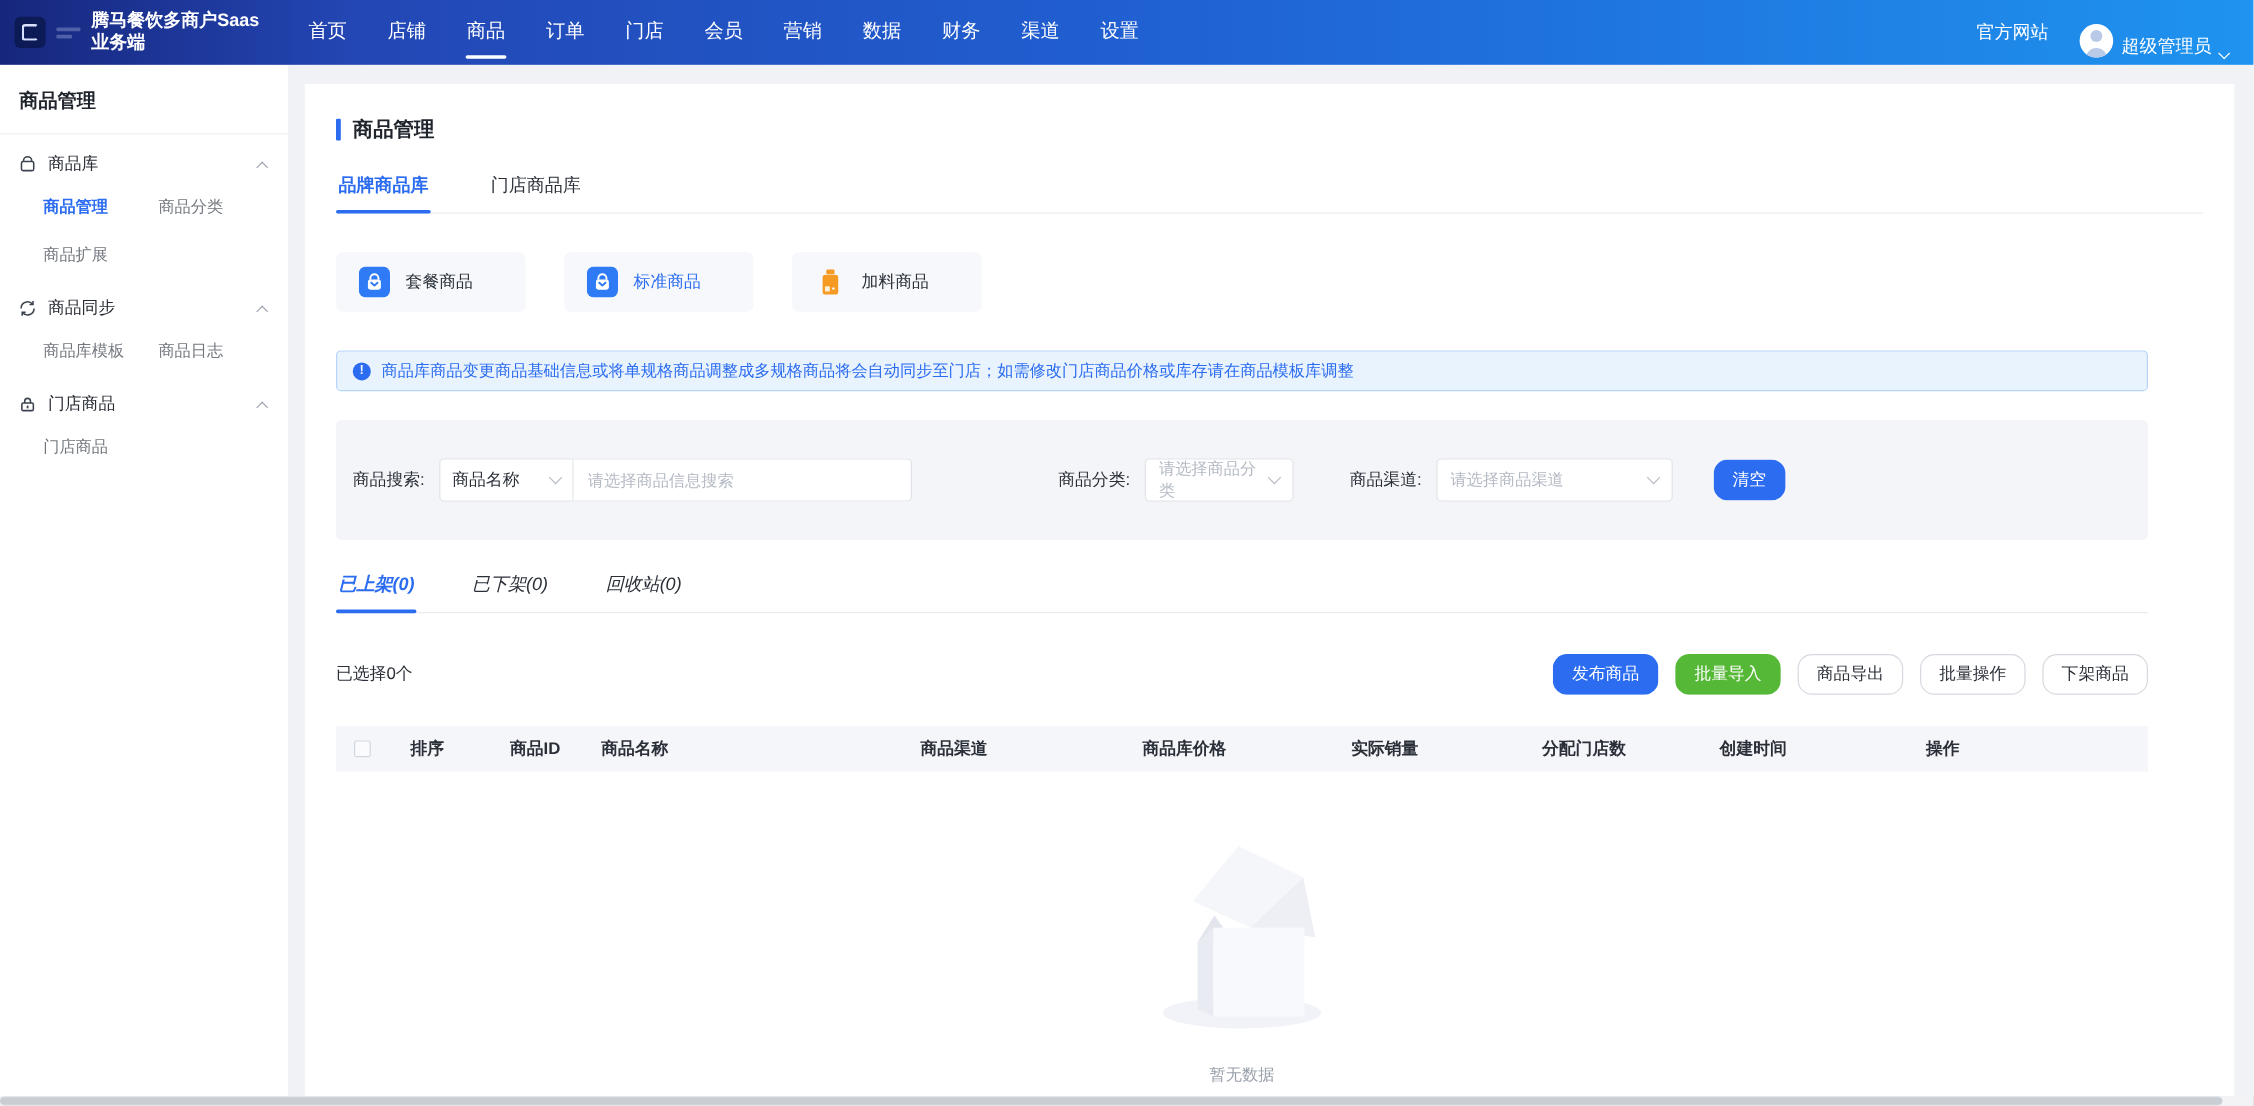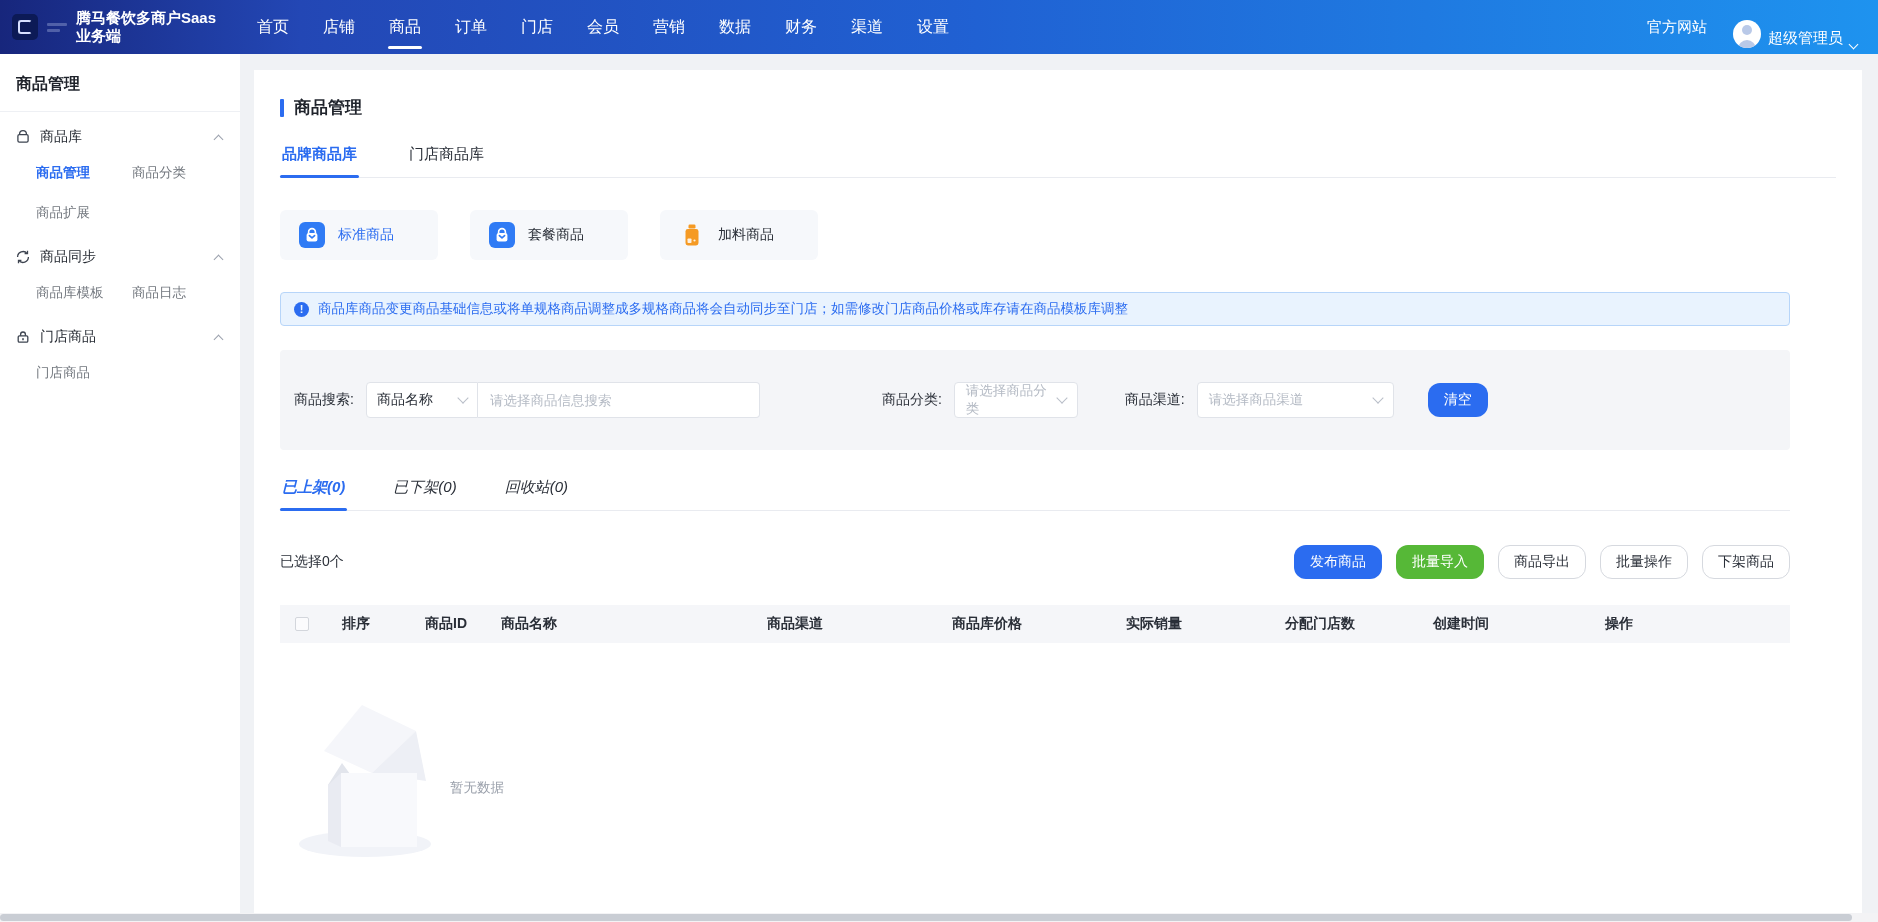"标准商品" div.type-card { order: before "套餐商品" -> after "套餐商品" }
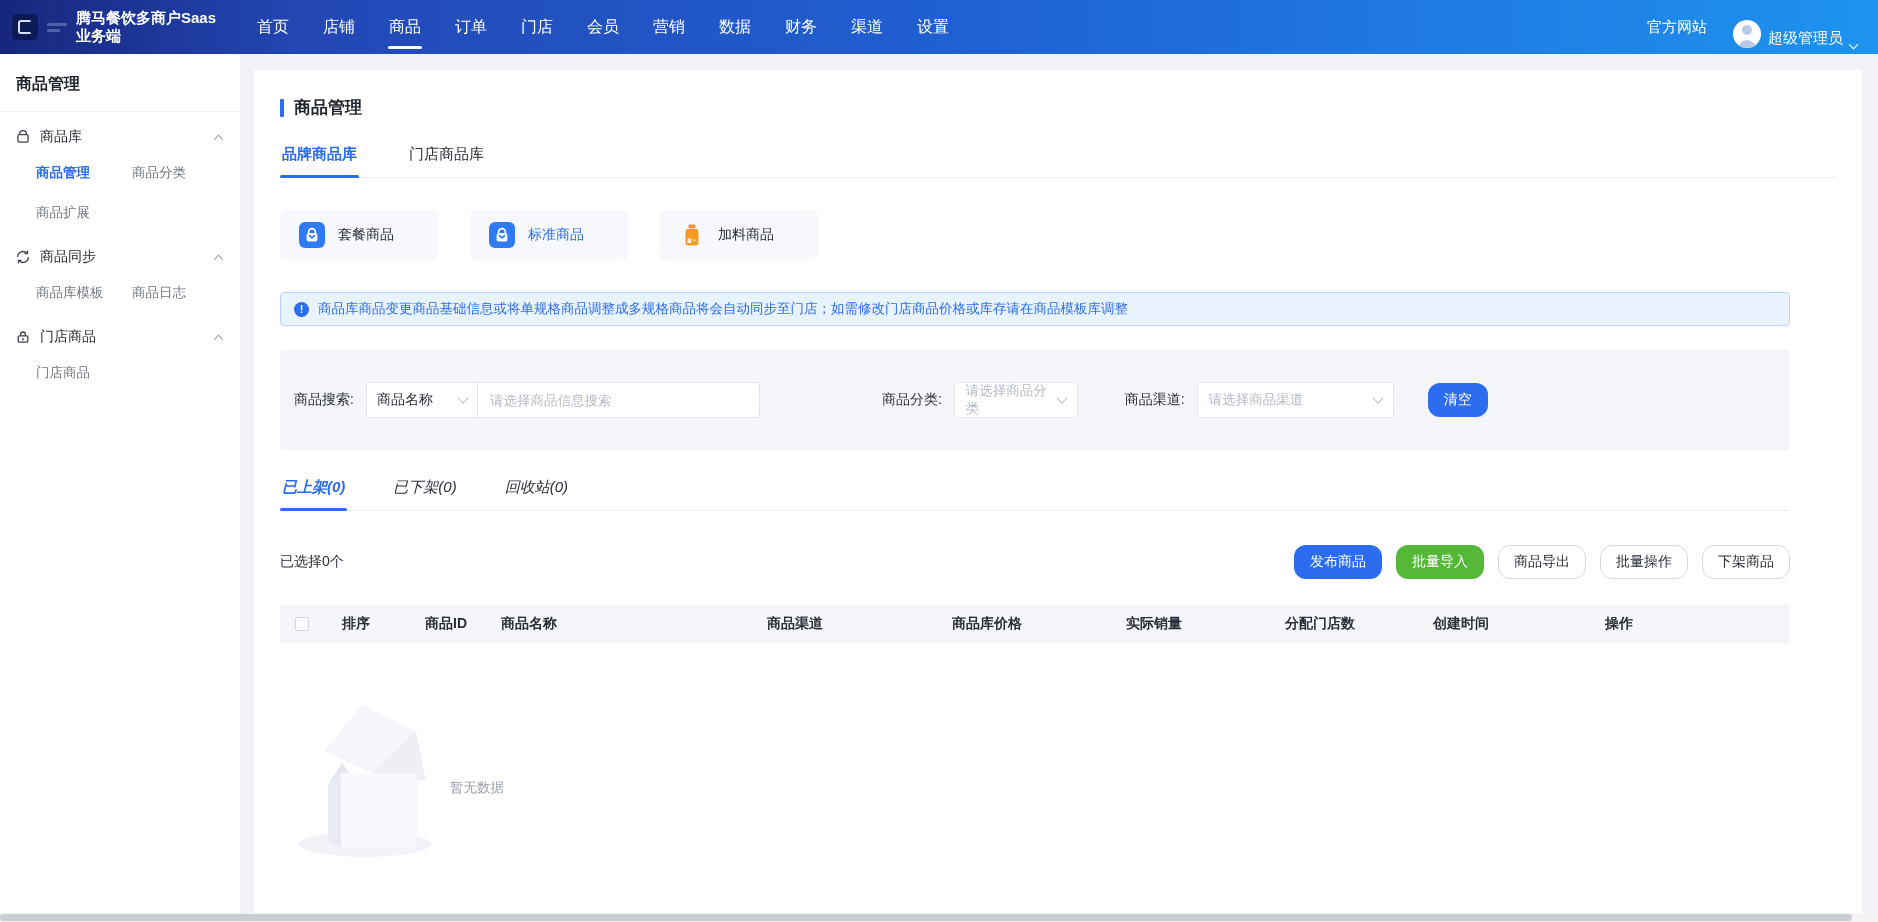"暂无数据" .empty { flex-direction: row -> column }
